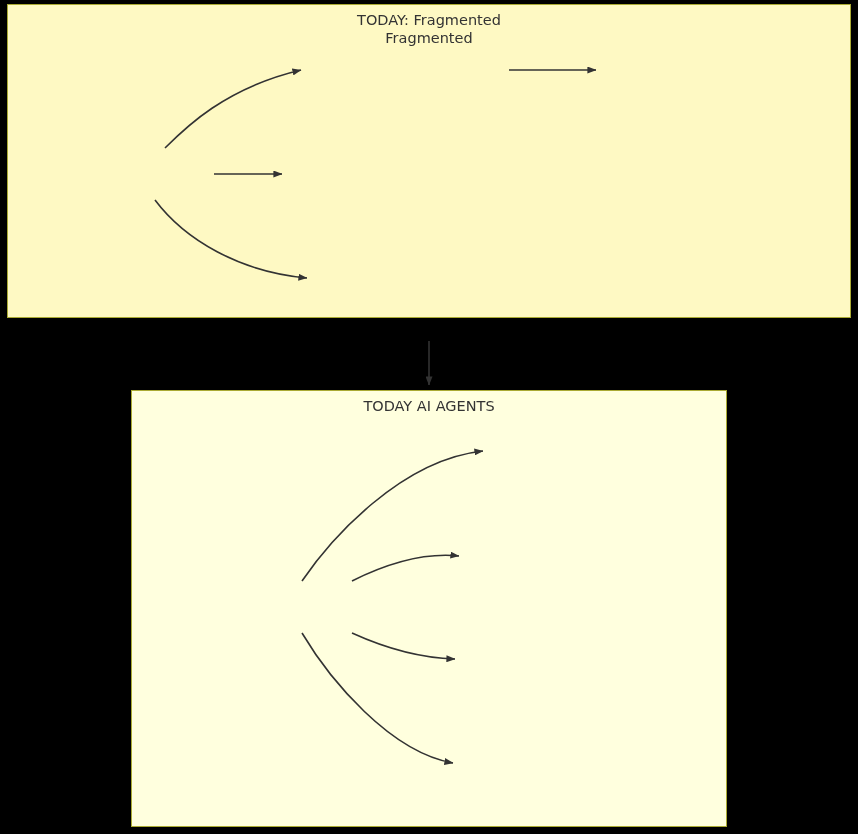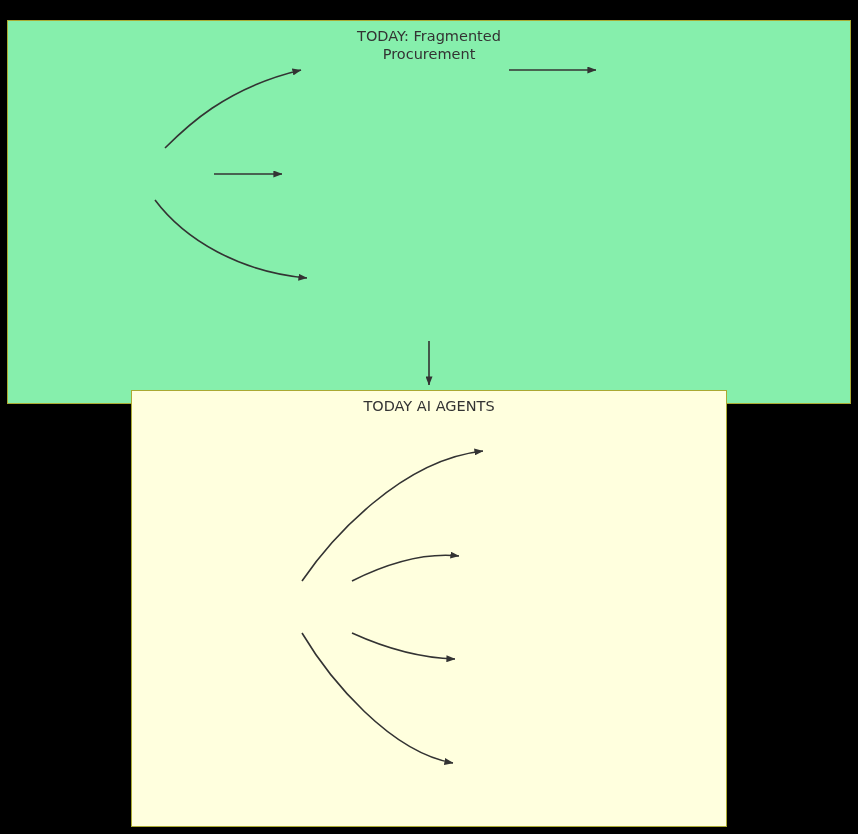"TODAY: Fragmented" div.cluster { background: #86efac -> #fef9c3; height: 384px -> 314px; top: 20px -> 4px }
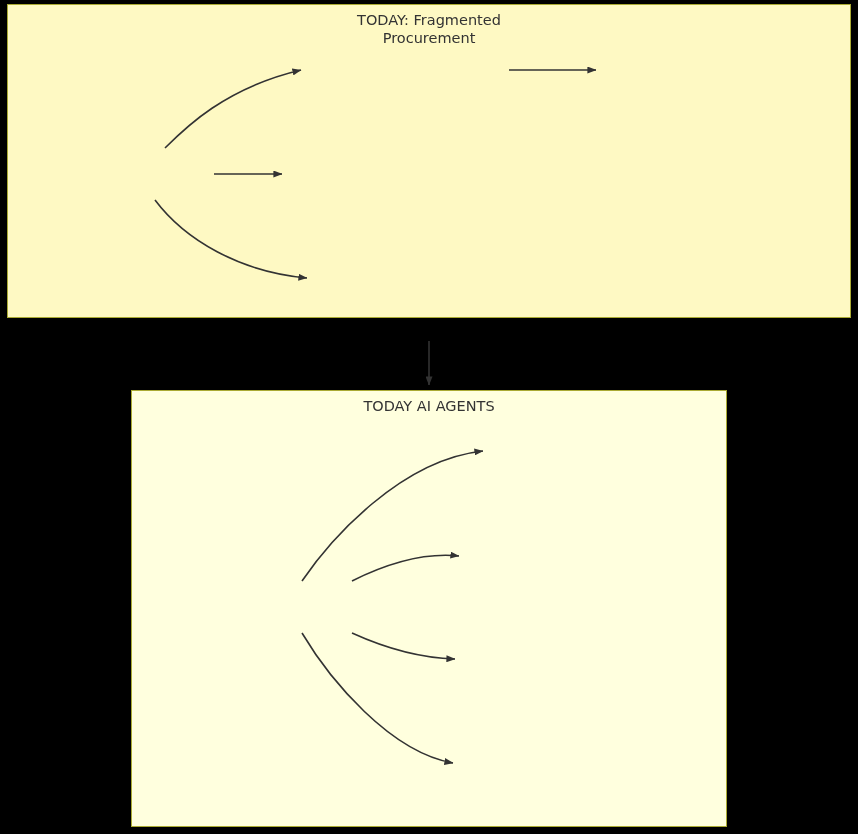"Procurement" div { text: Procurement -> Fragmented }
